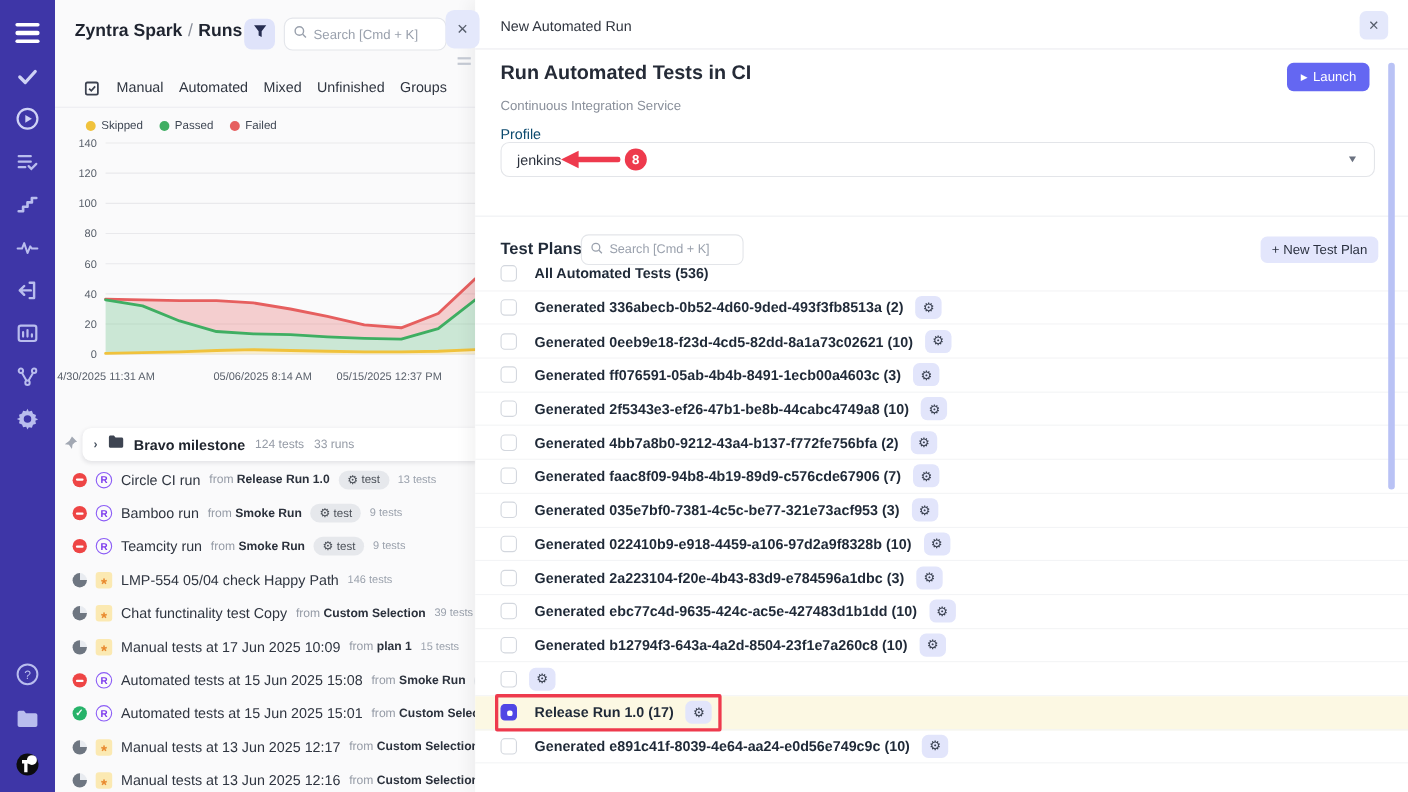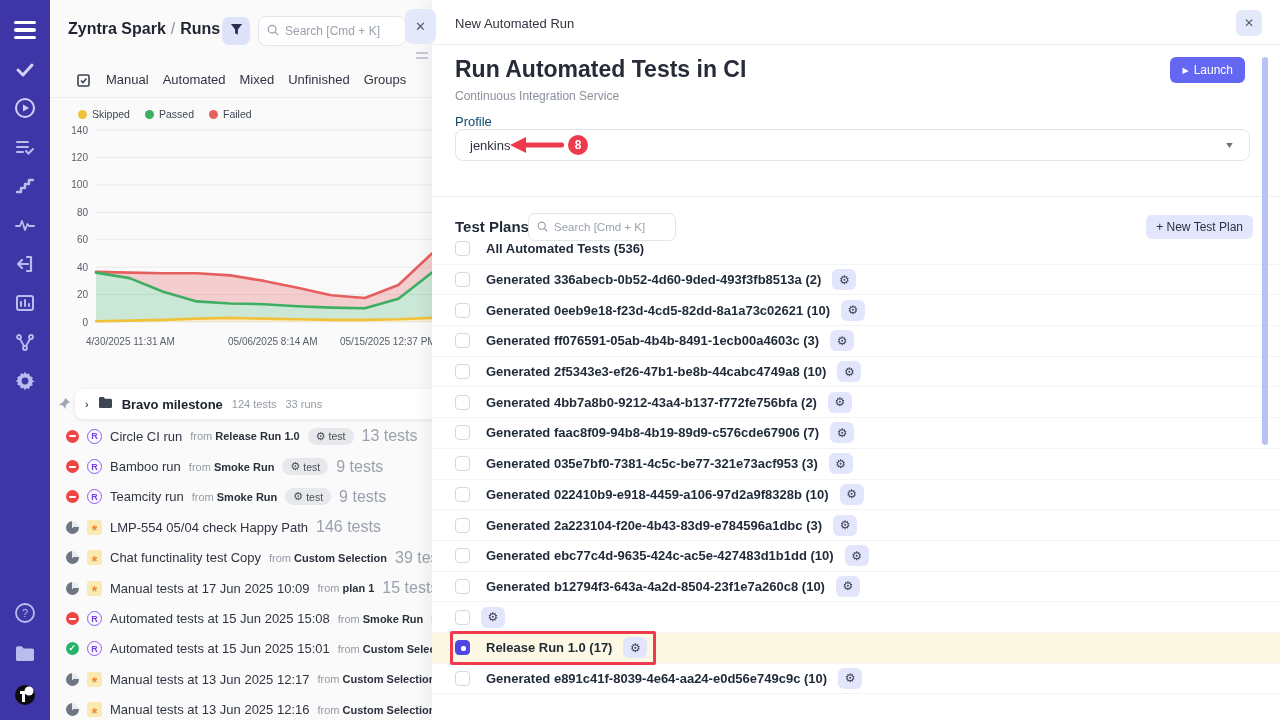"Run Automated Tests in CI" .rp-title { font-size: 23px -> 18px }
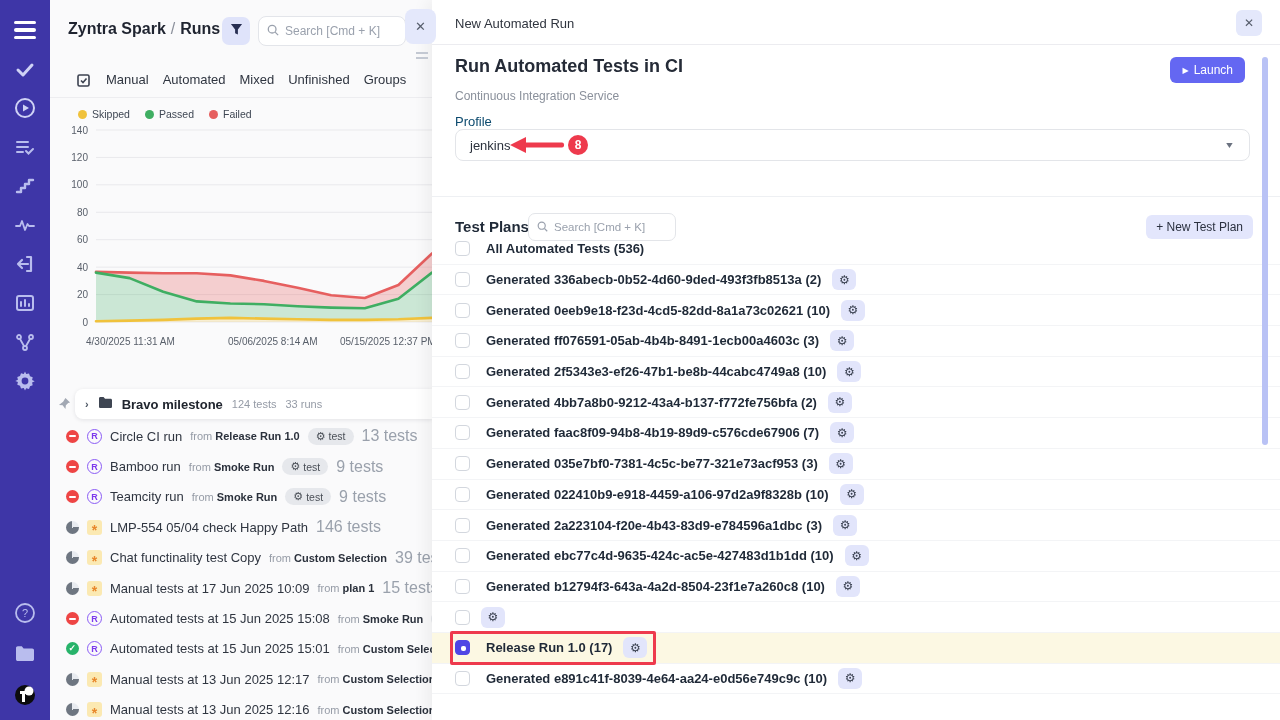"4/30/2025 11:31 AM" .x-labels span { margin-left: 34px -> none }
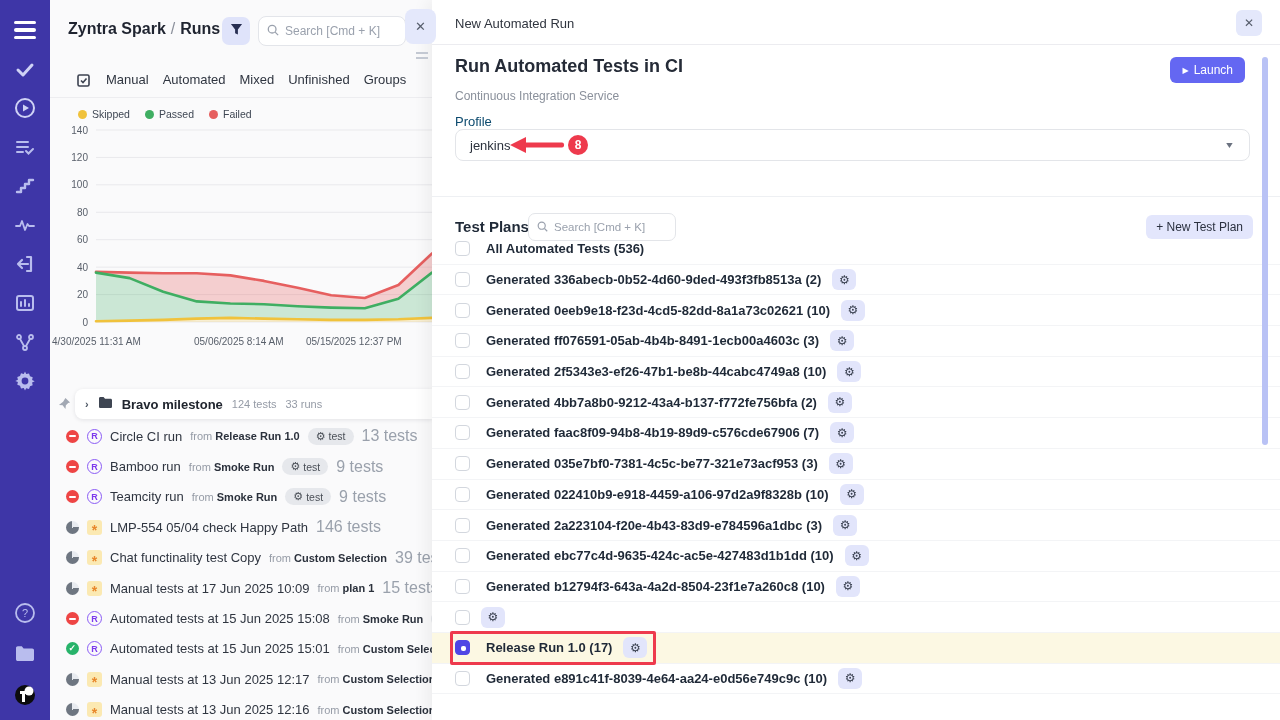"13 tests" .run-count { font-size: 16px -> 10px }
